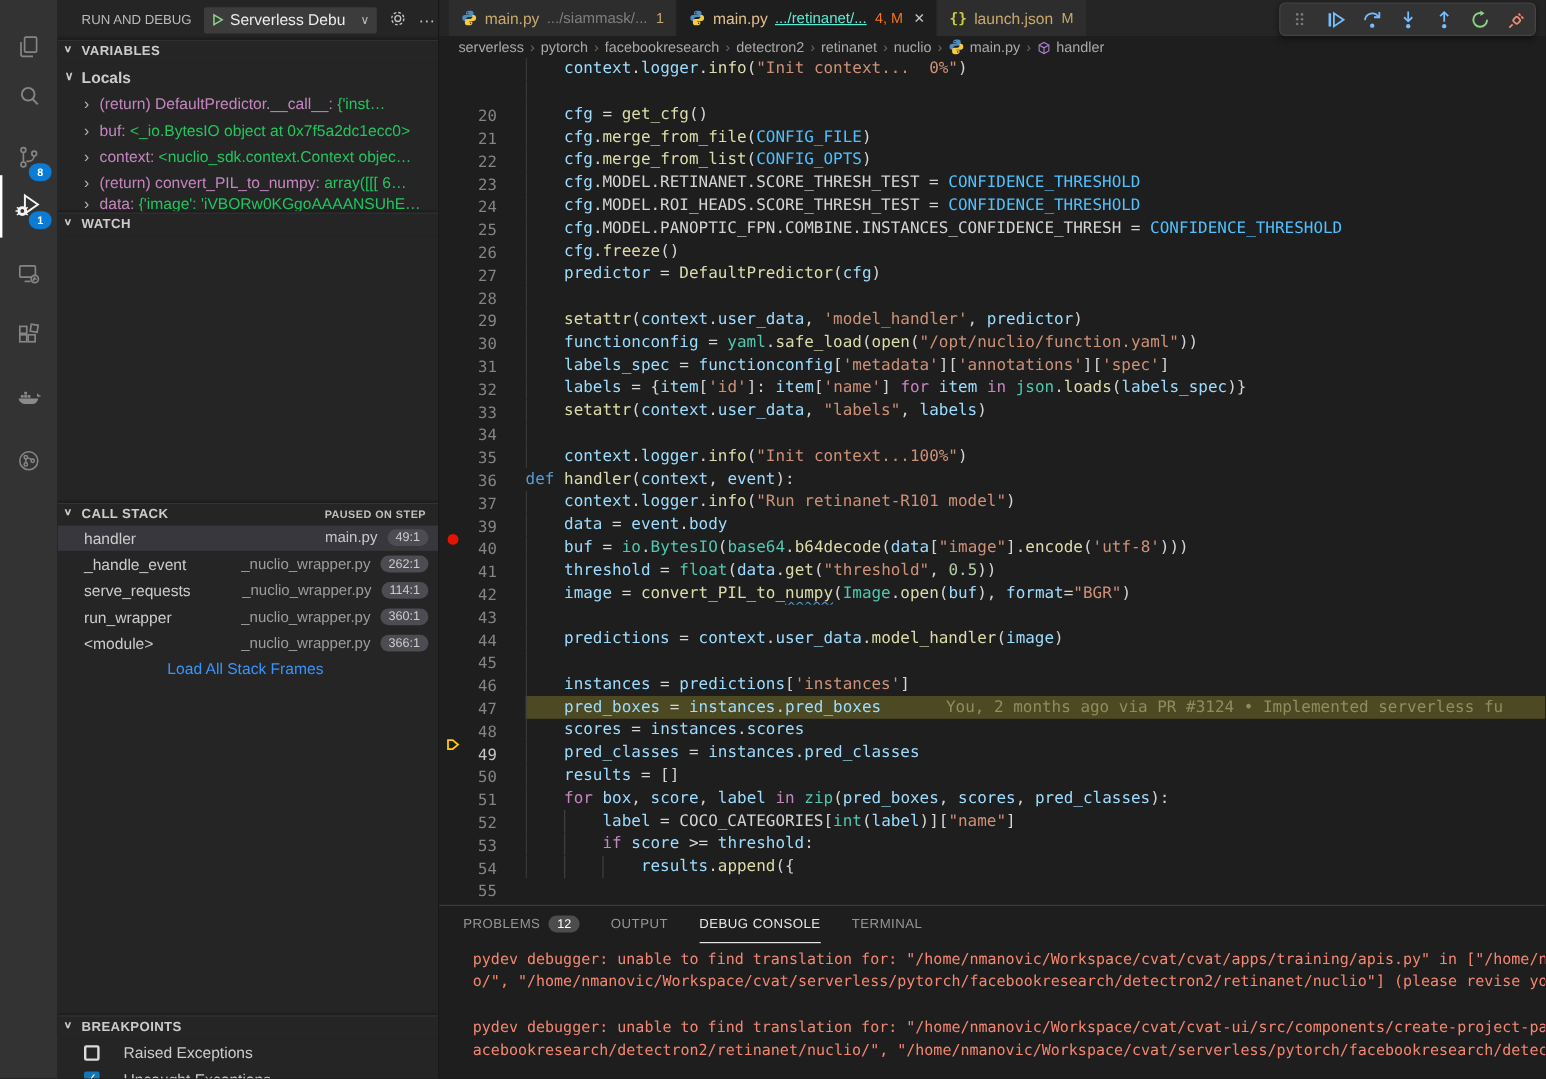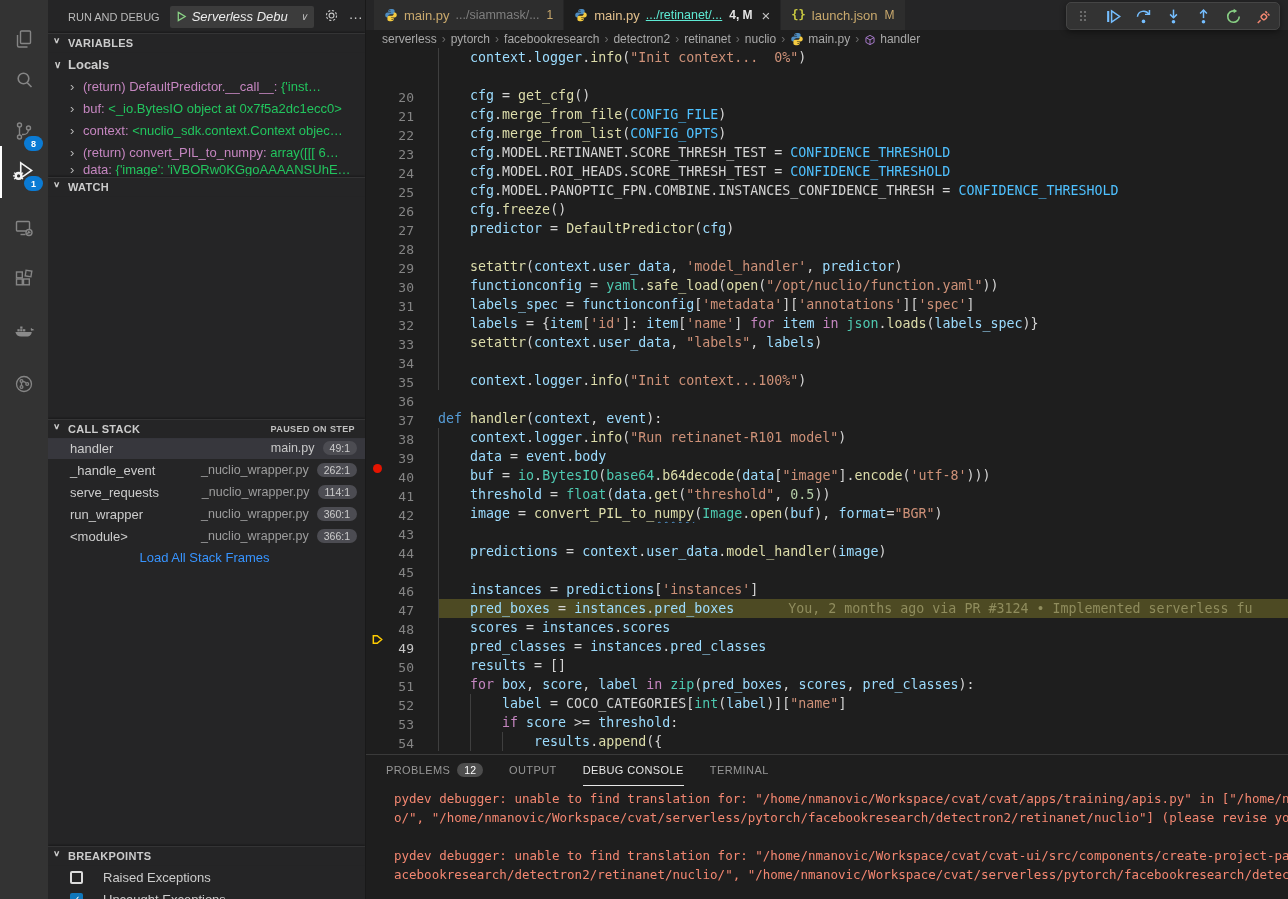"Serverless Debu" .launch-select { font-style: italic -> none }
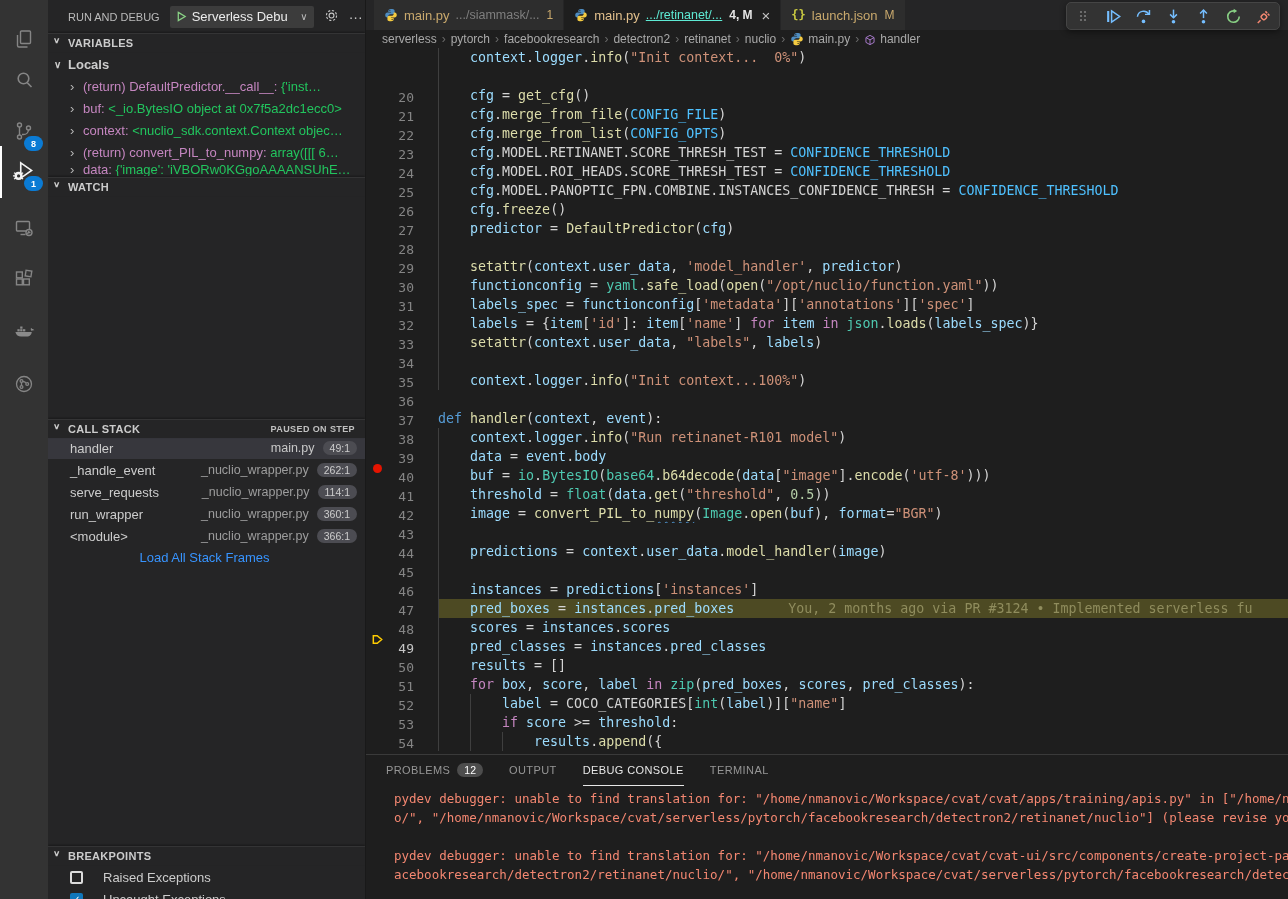"4, M" .tab.active .tdeco { color: #e5e5e5 -> #f97316; font-weight: bold -> none }
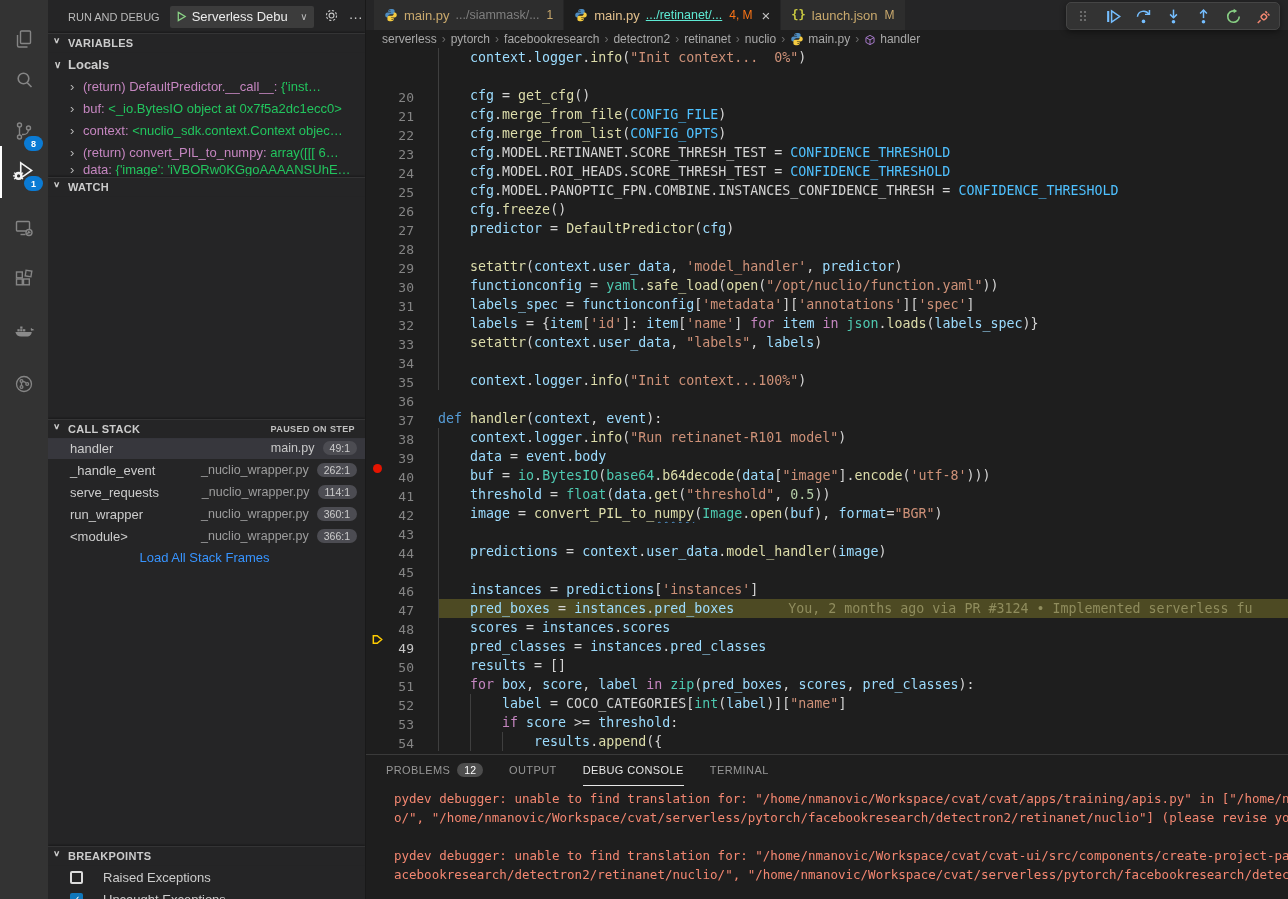"38" div.cline { html: <div> <div> <span></span> <span>38</span> </div> <div><span></span></div> </div> -> none }
